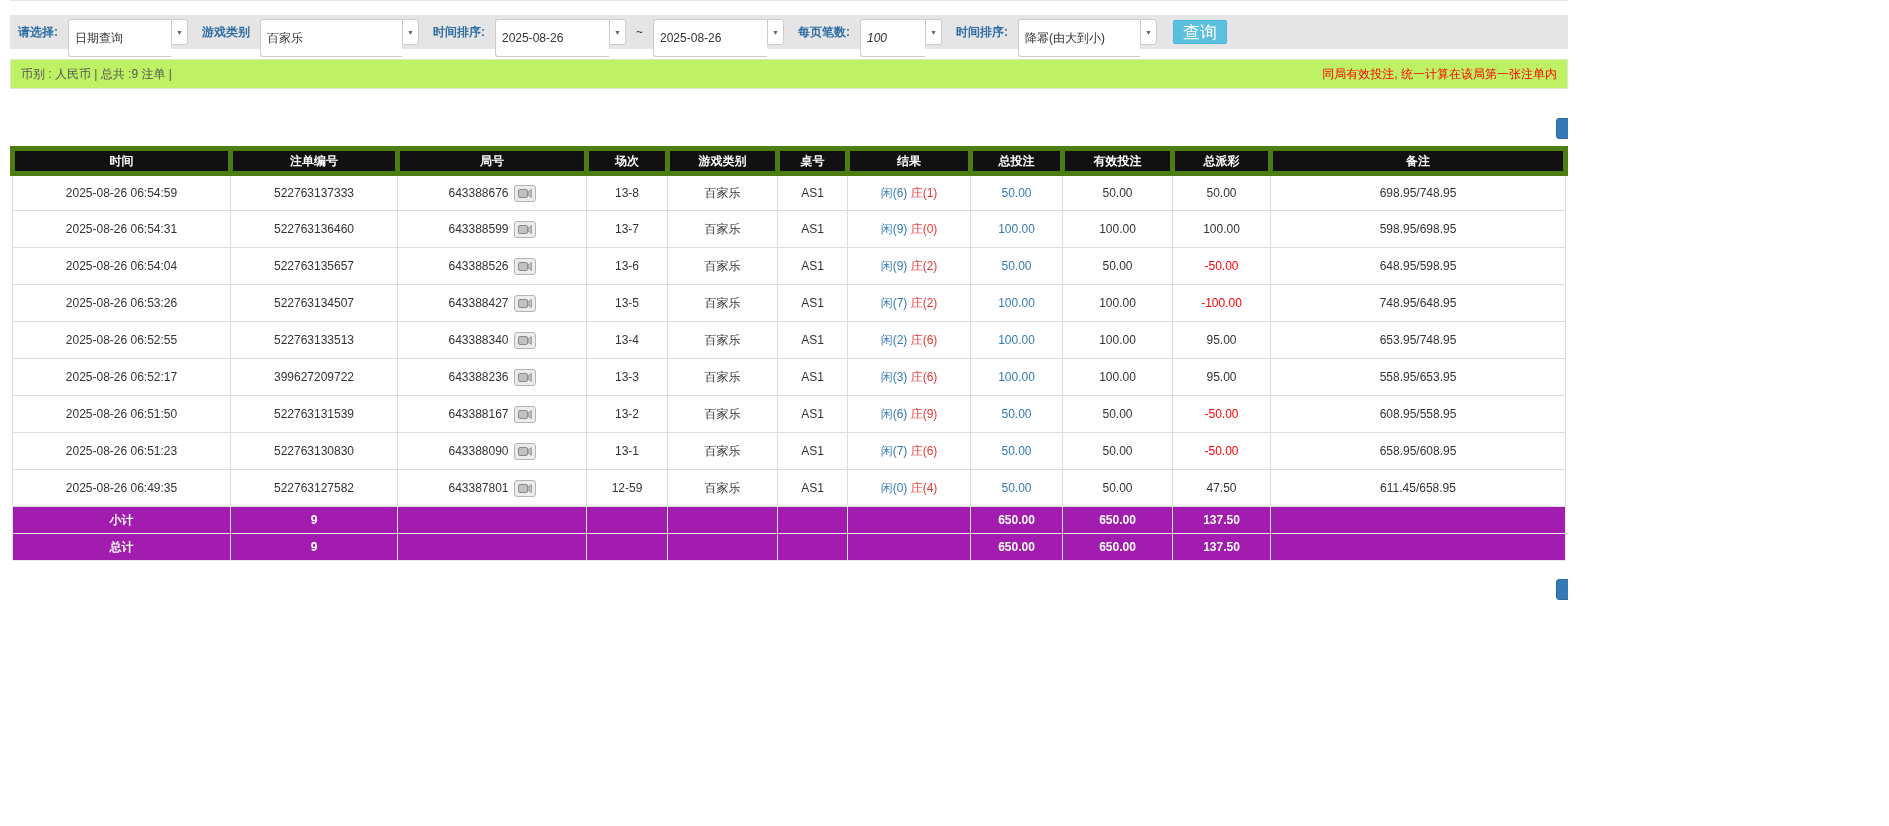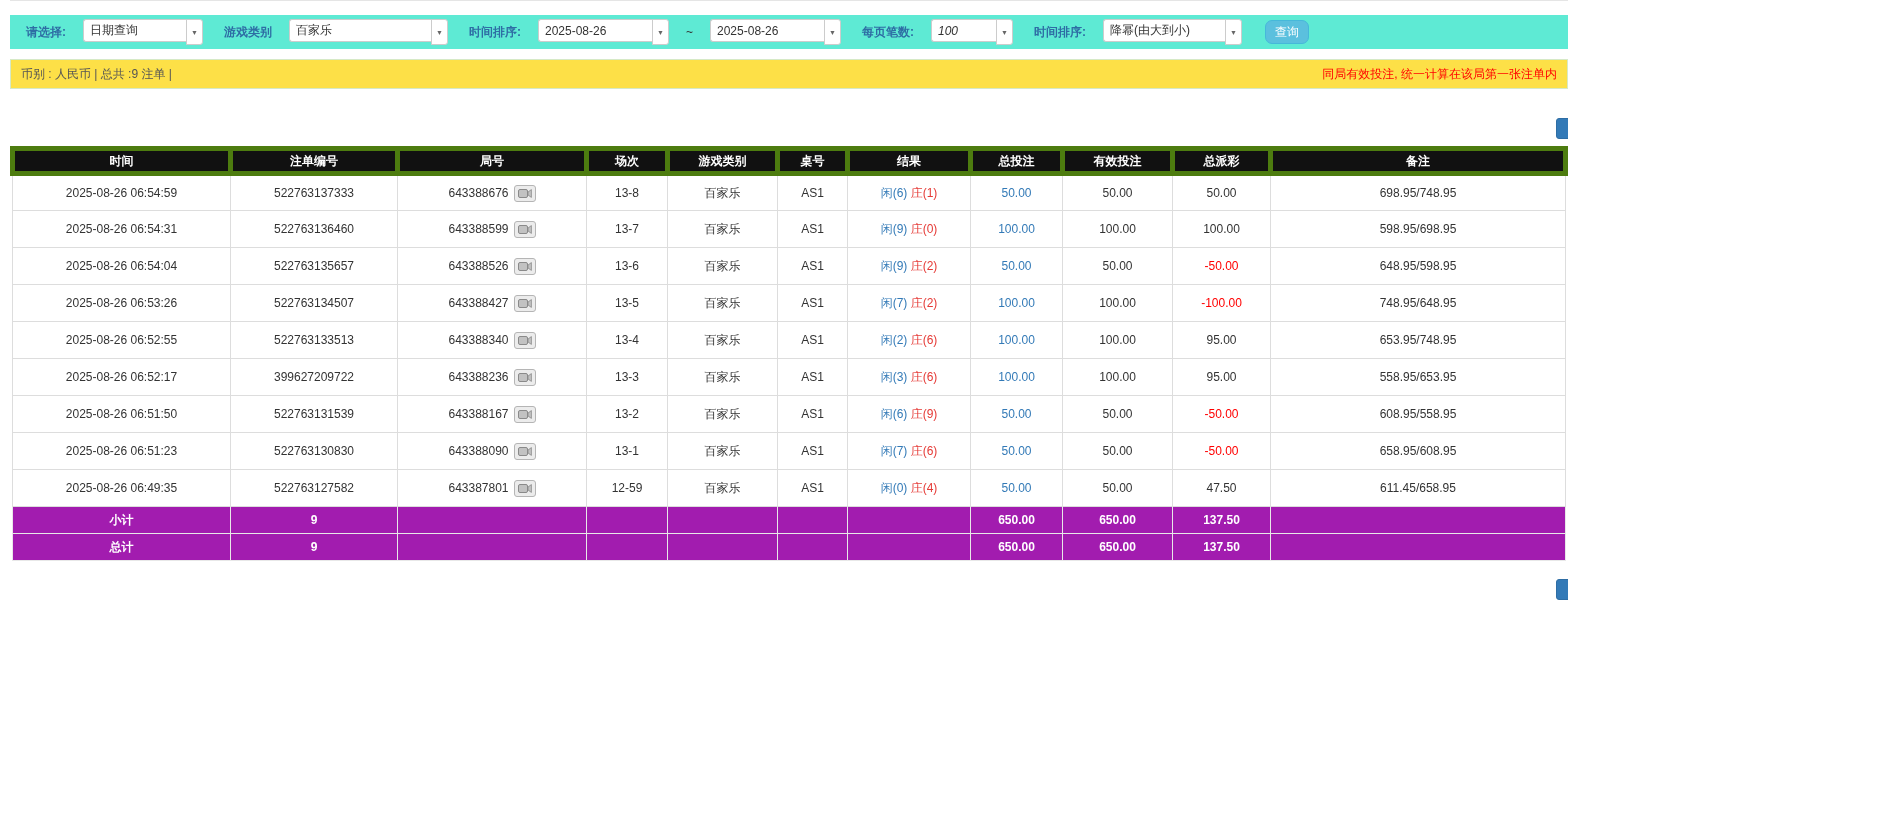"请选择:" .filter-bar { background: #5eead4 -> #e5e5e5; gap: 17px -> 10px; padding: 0 12px -> 0 4px }
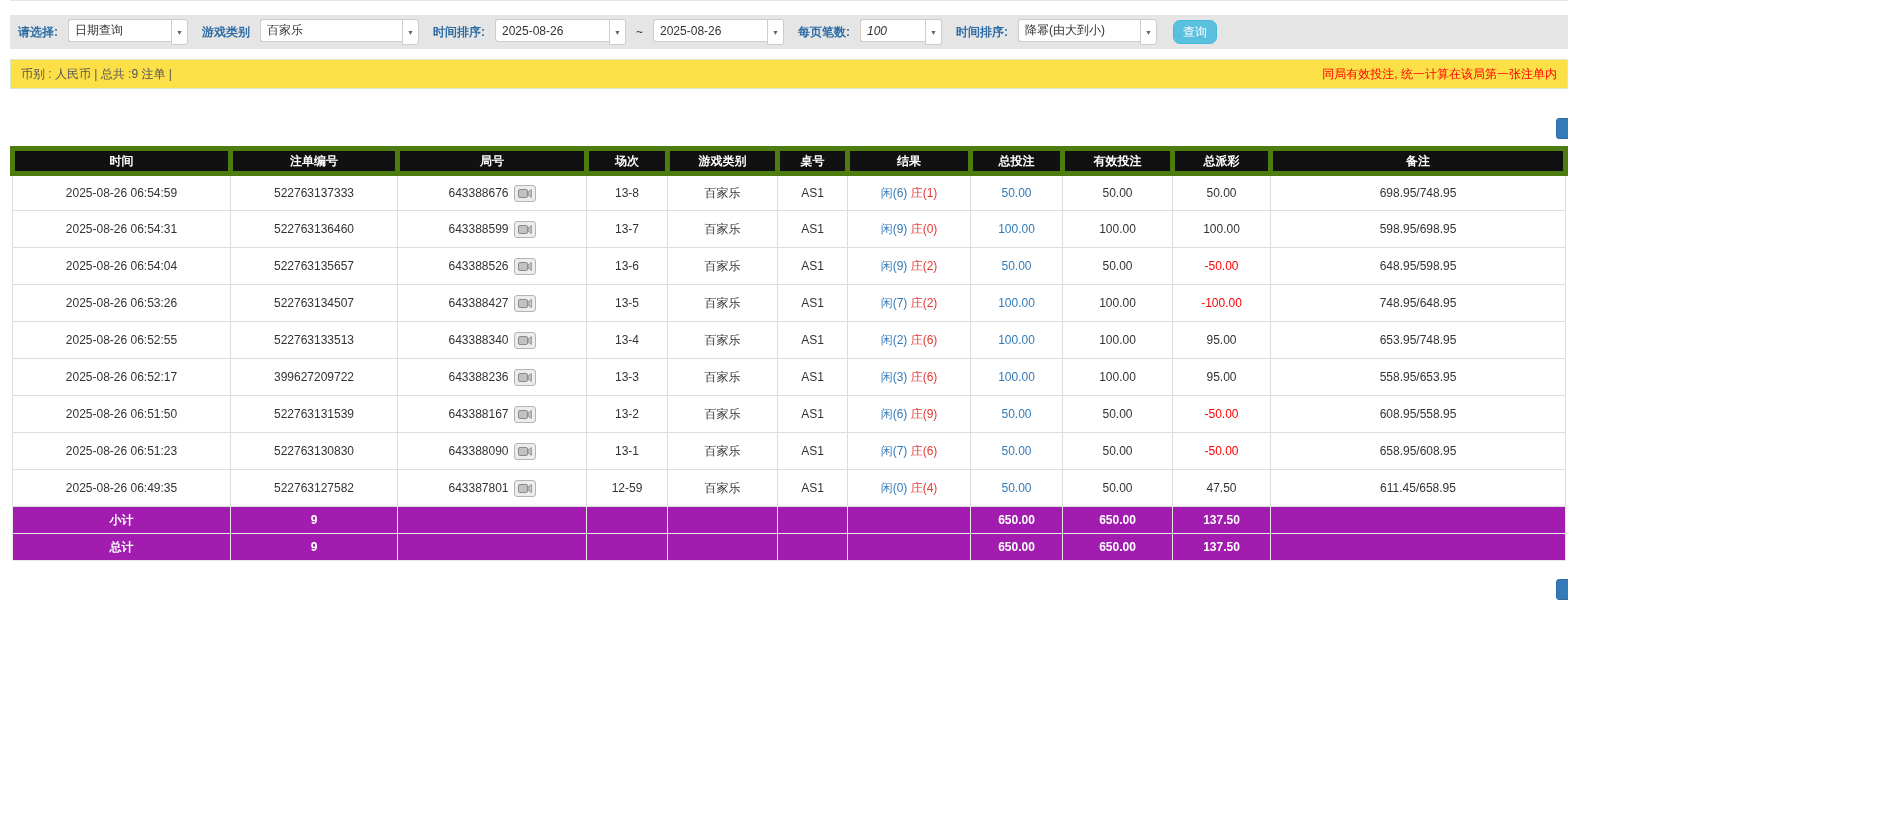"日期查询" .combo input { height: 23px -> 38px }
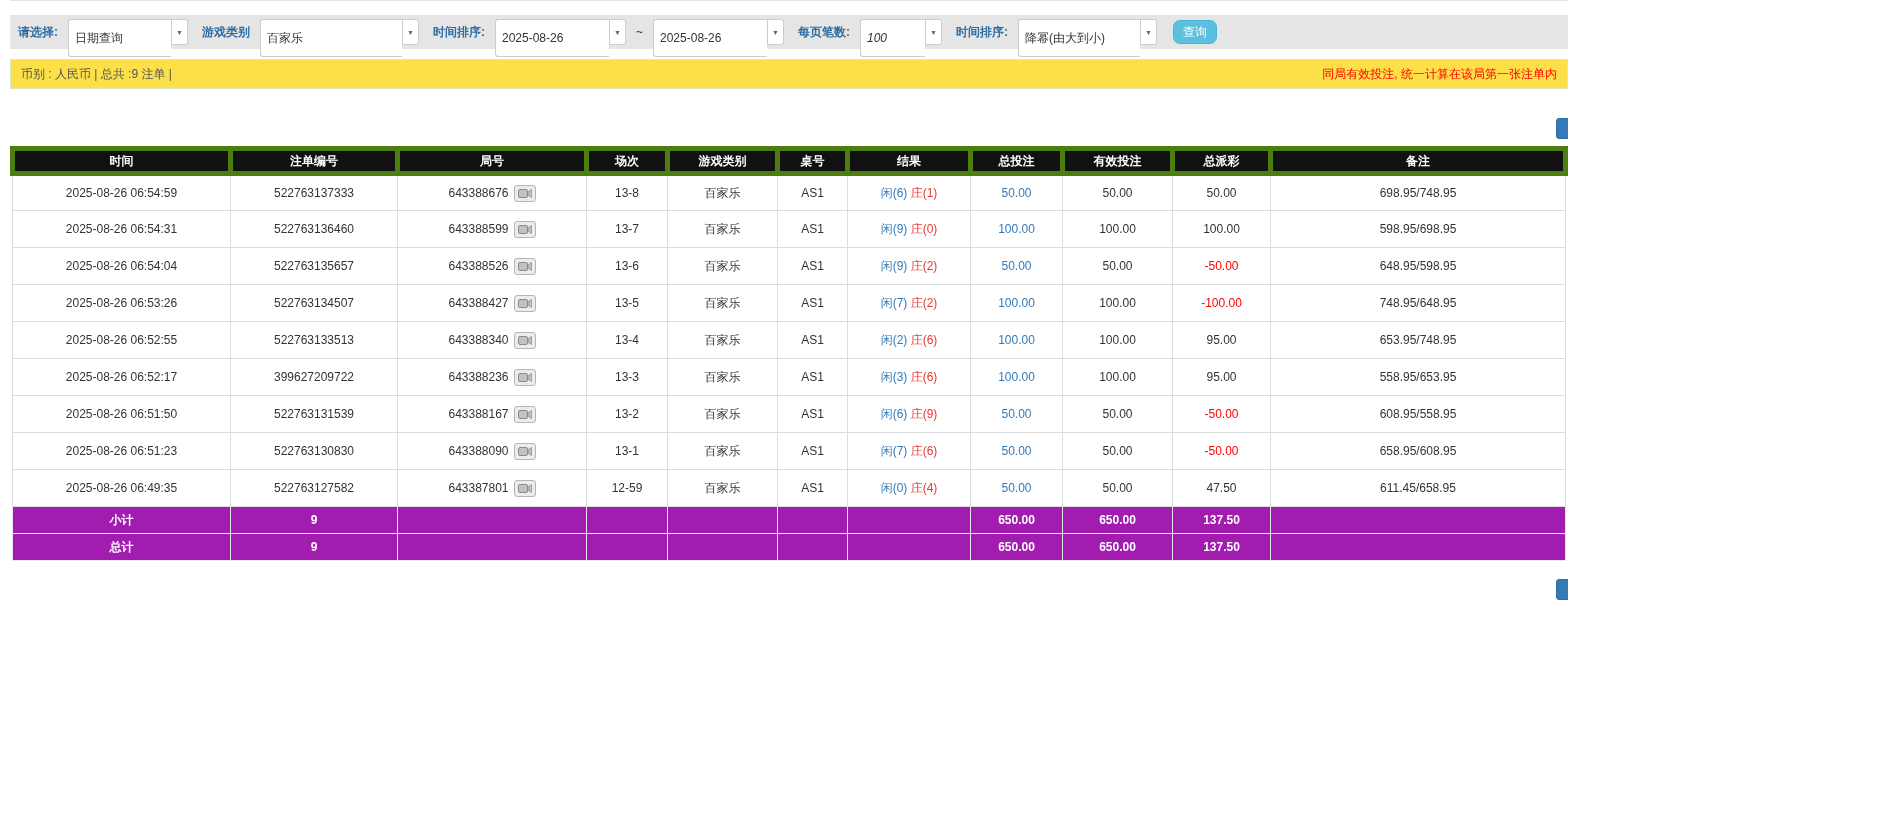"查询" .search-btn { border-radius: 7px -> 2px; font-size: 12px -> 17px }
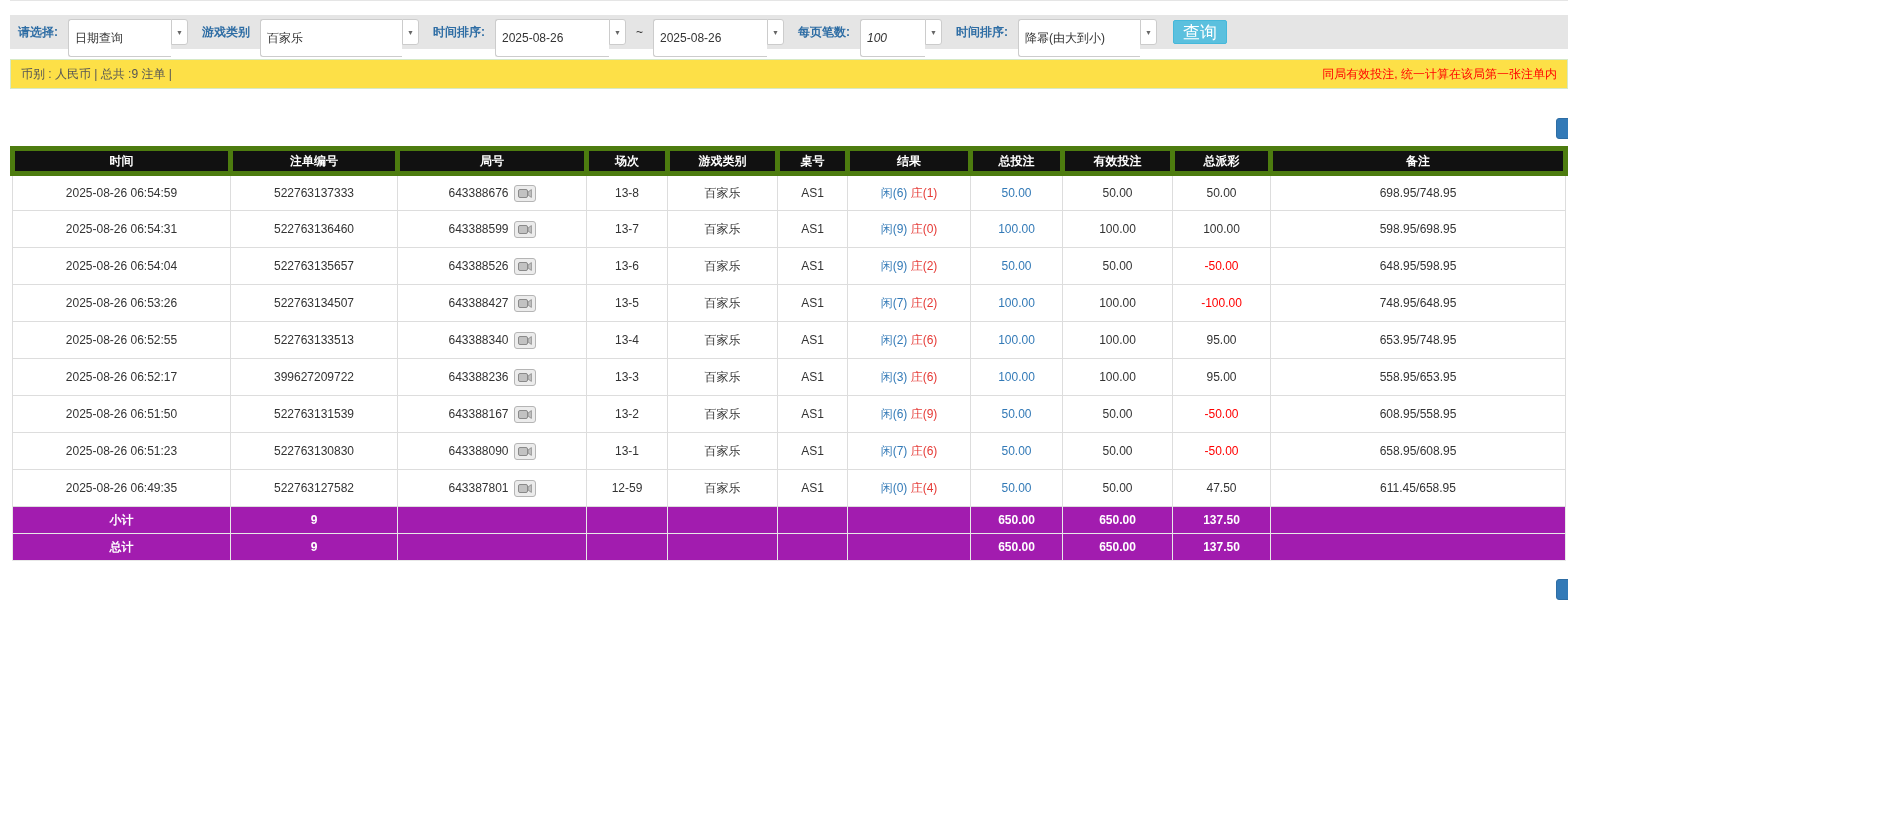"币别 : 人民币 | 总共" .summary-bar { background: #fde047 -> #bef264 }
